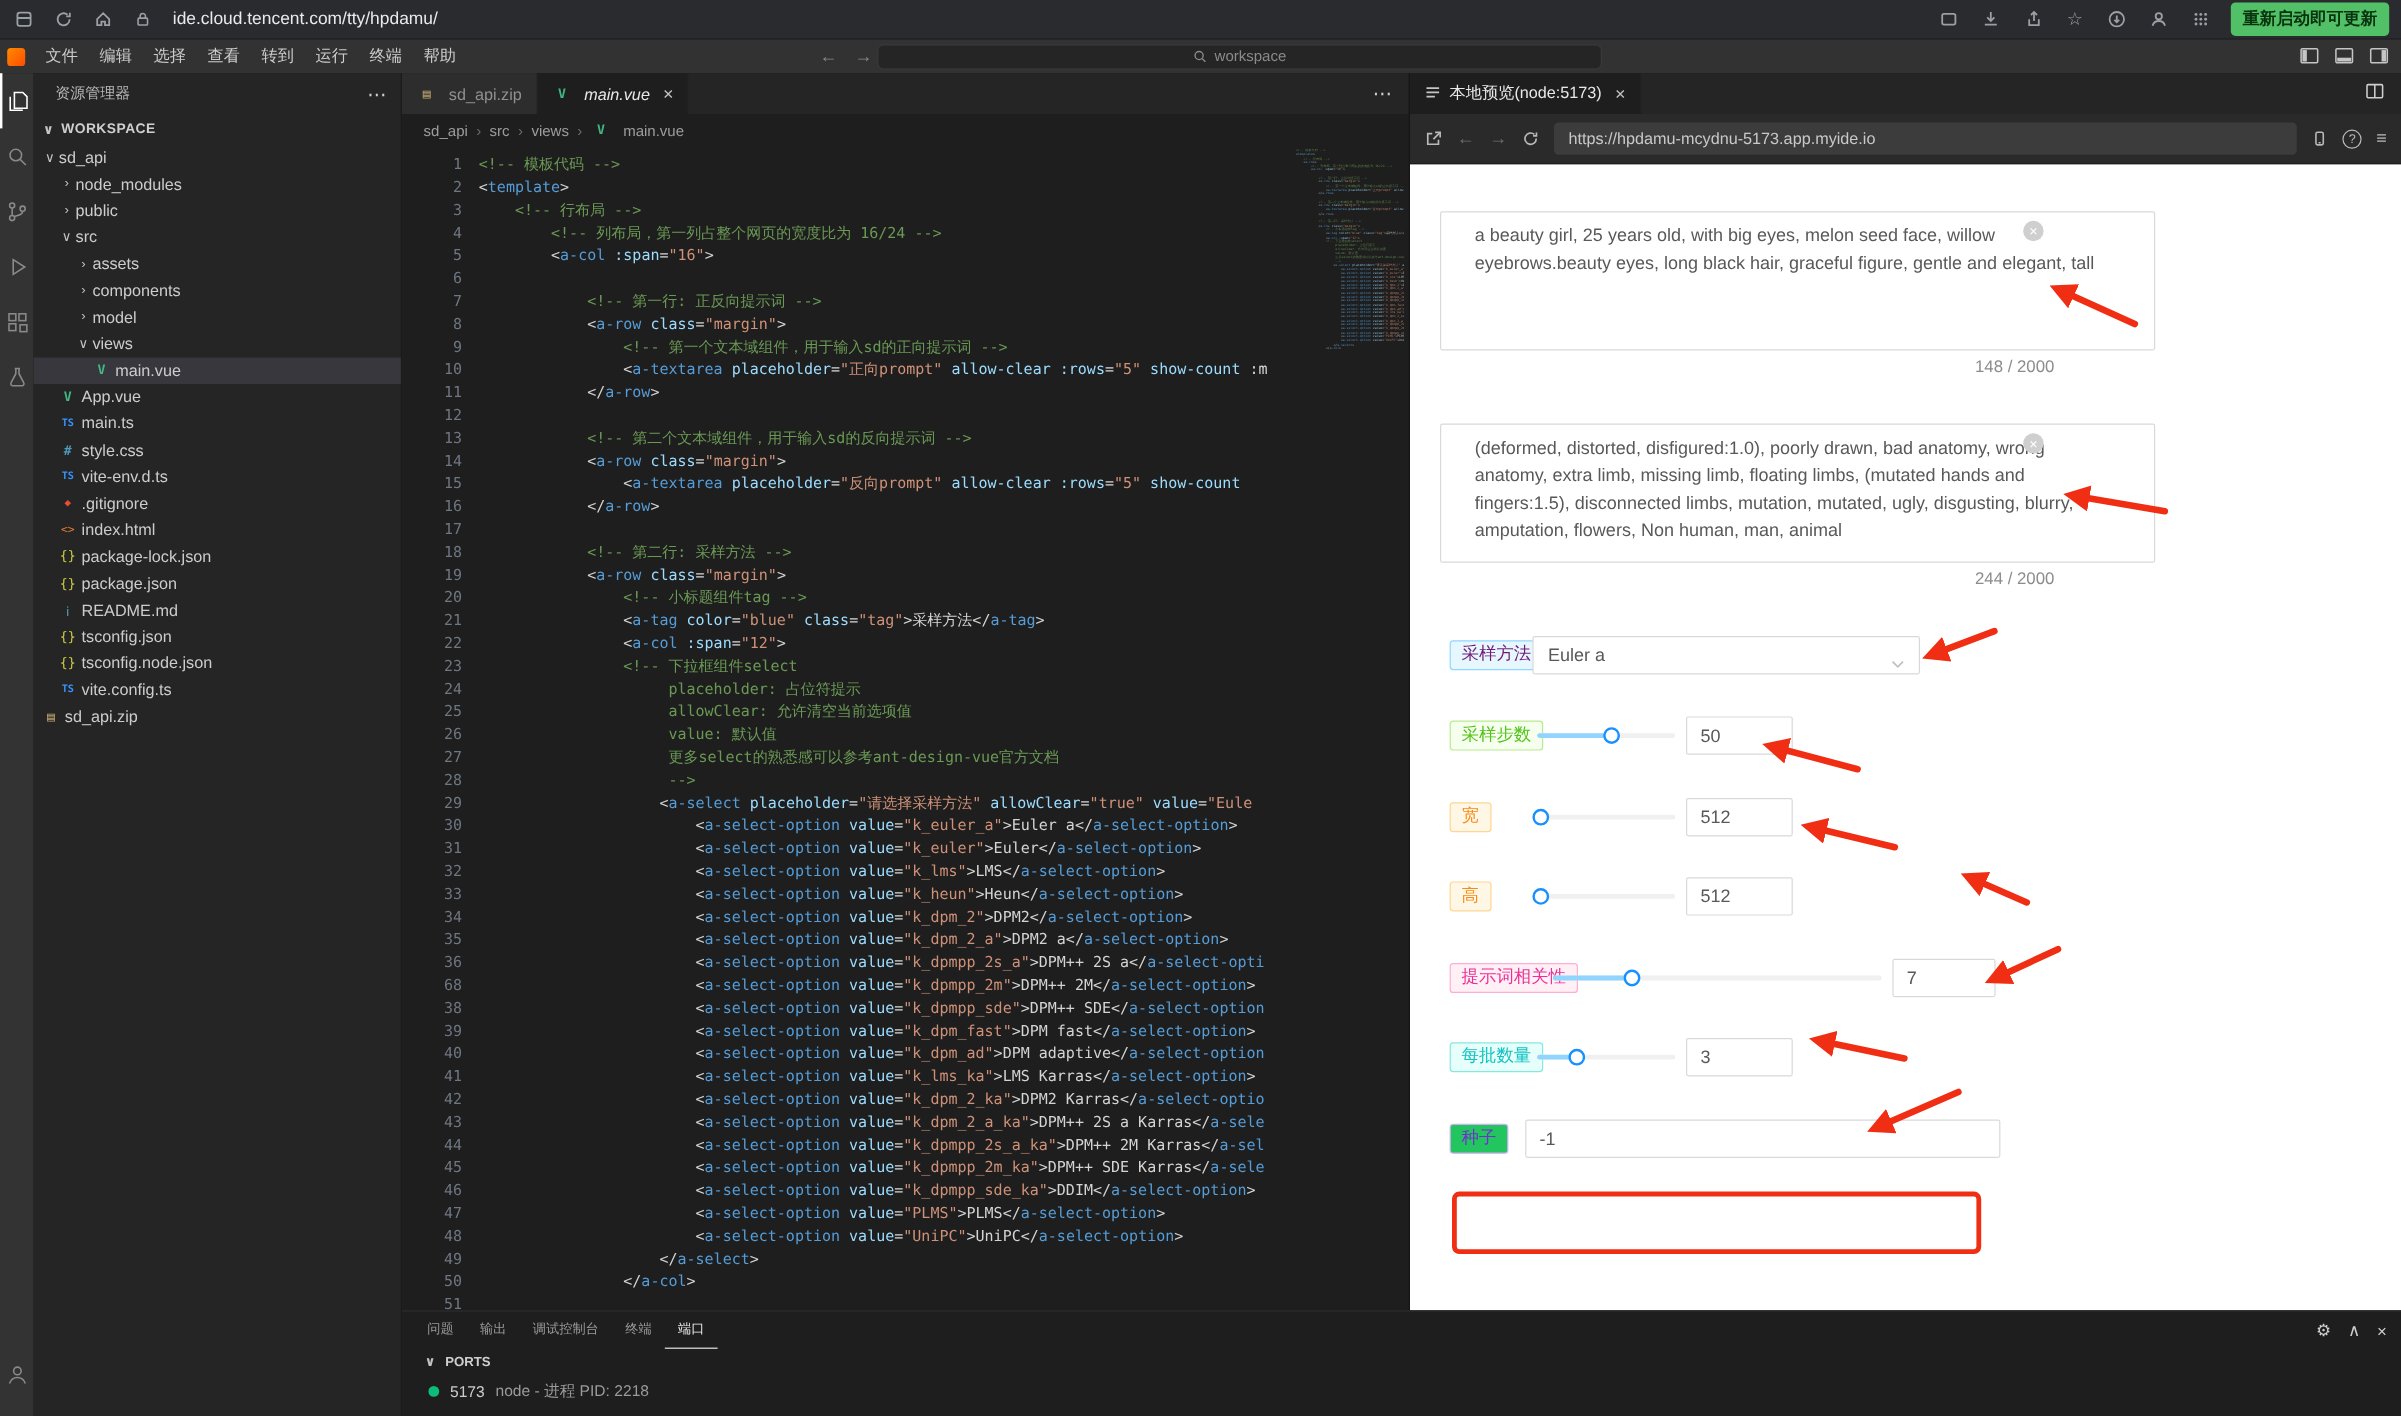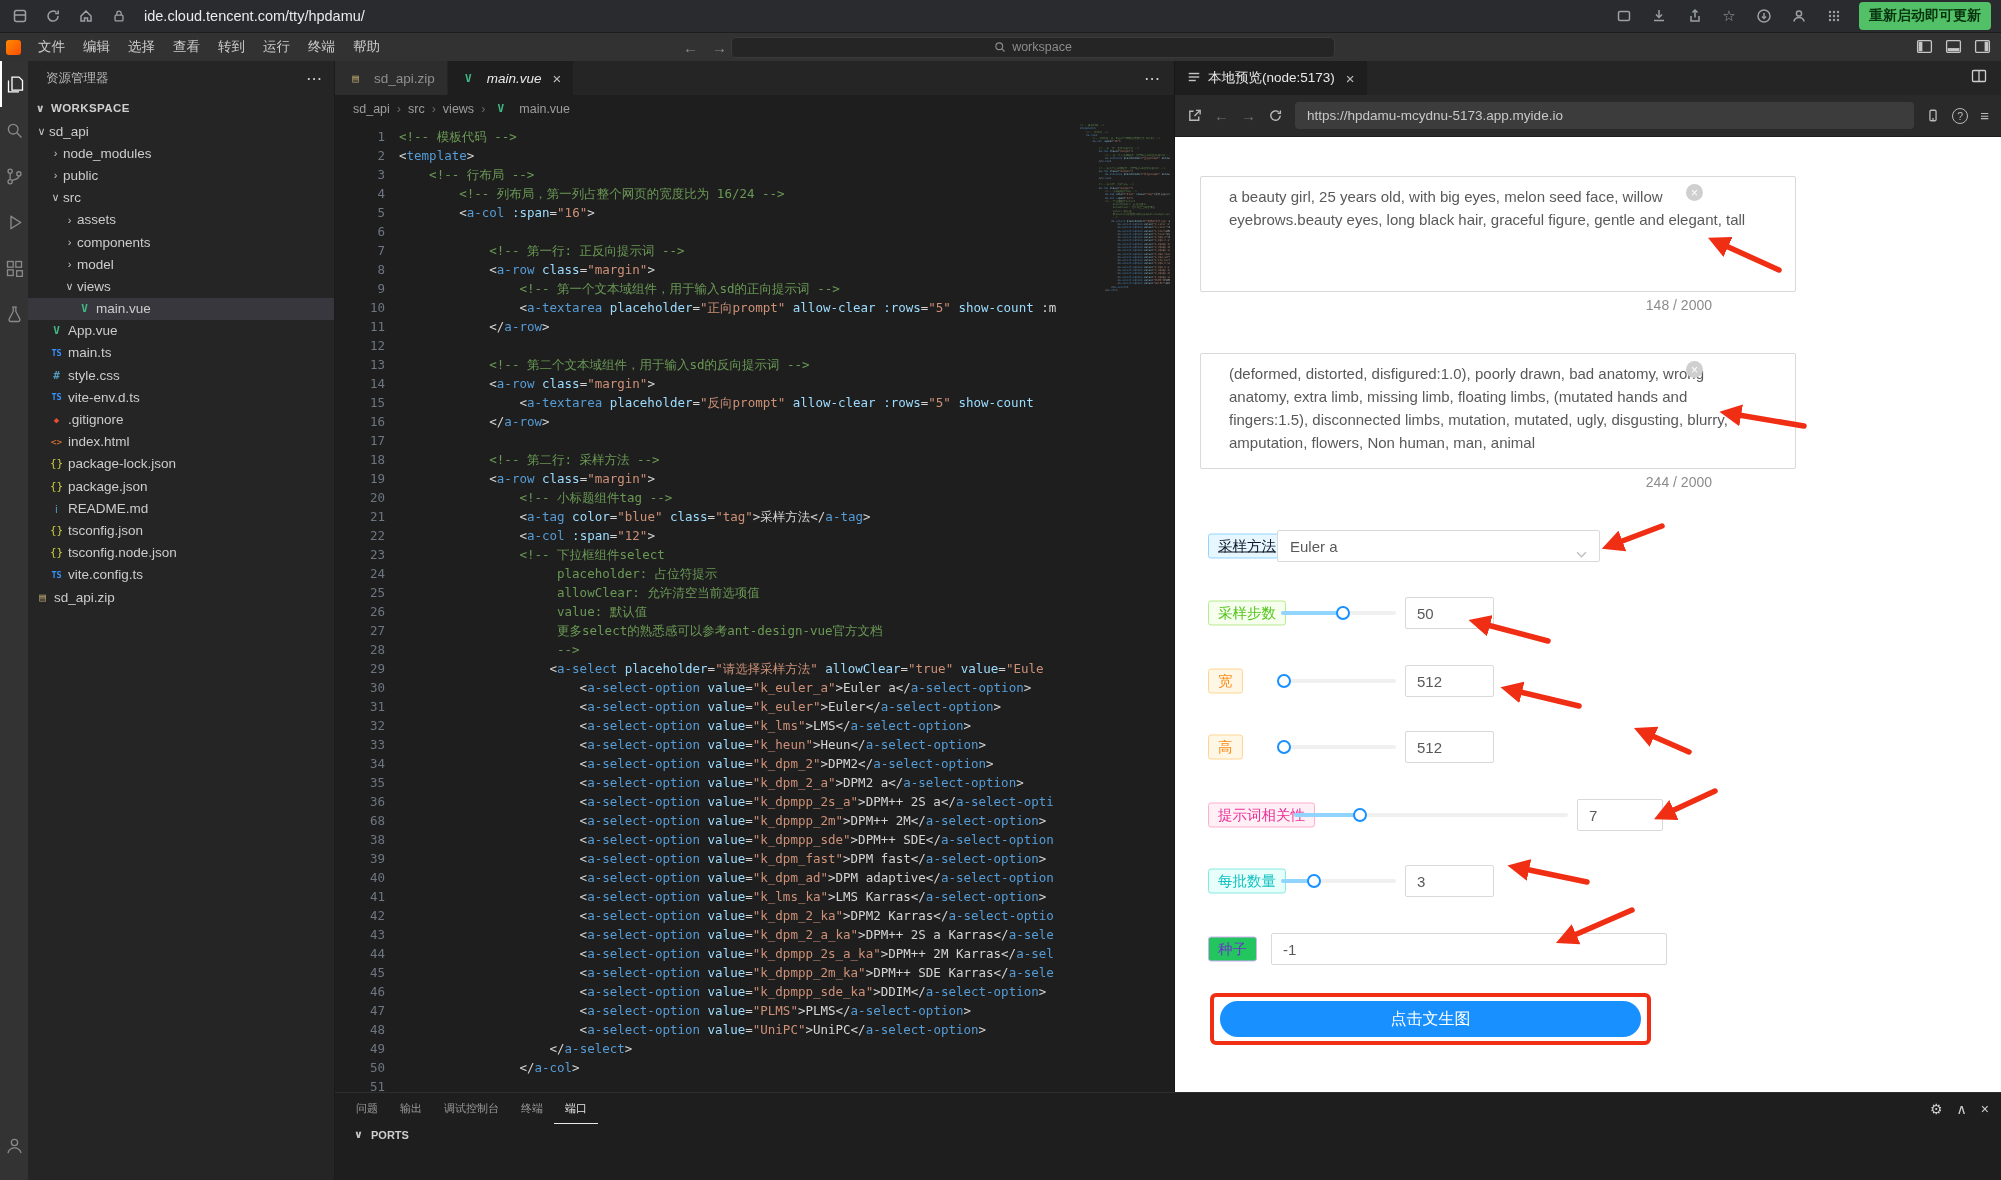"采样方法" .tag-blue { color: #0f172a -> #701a75; text-decoration: underline -> none }
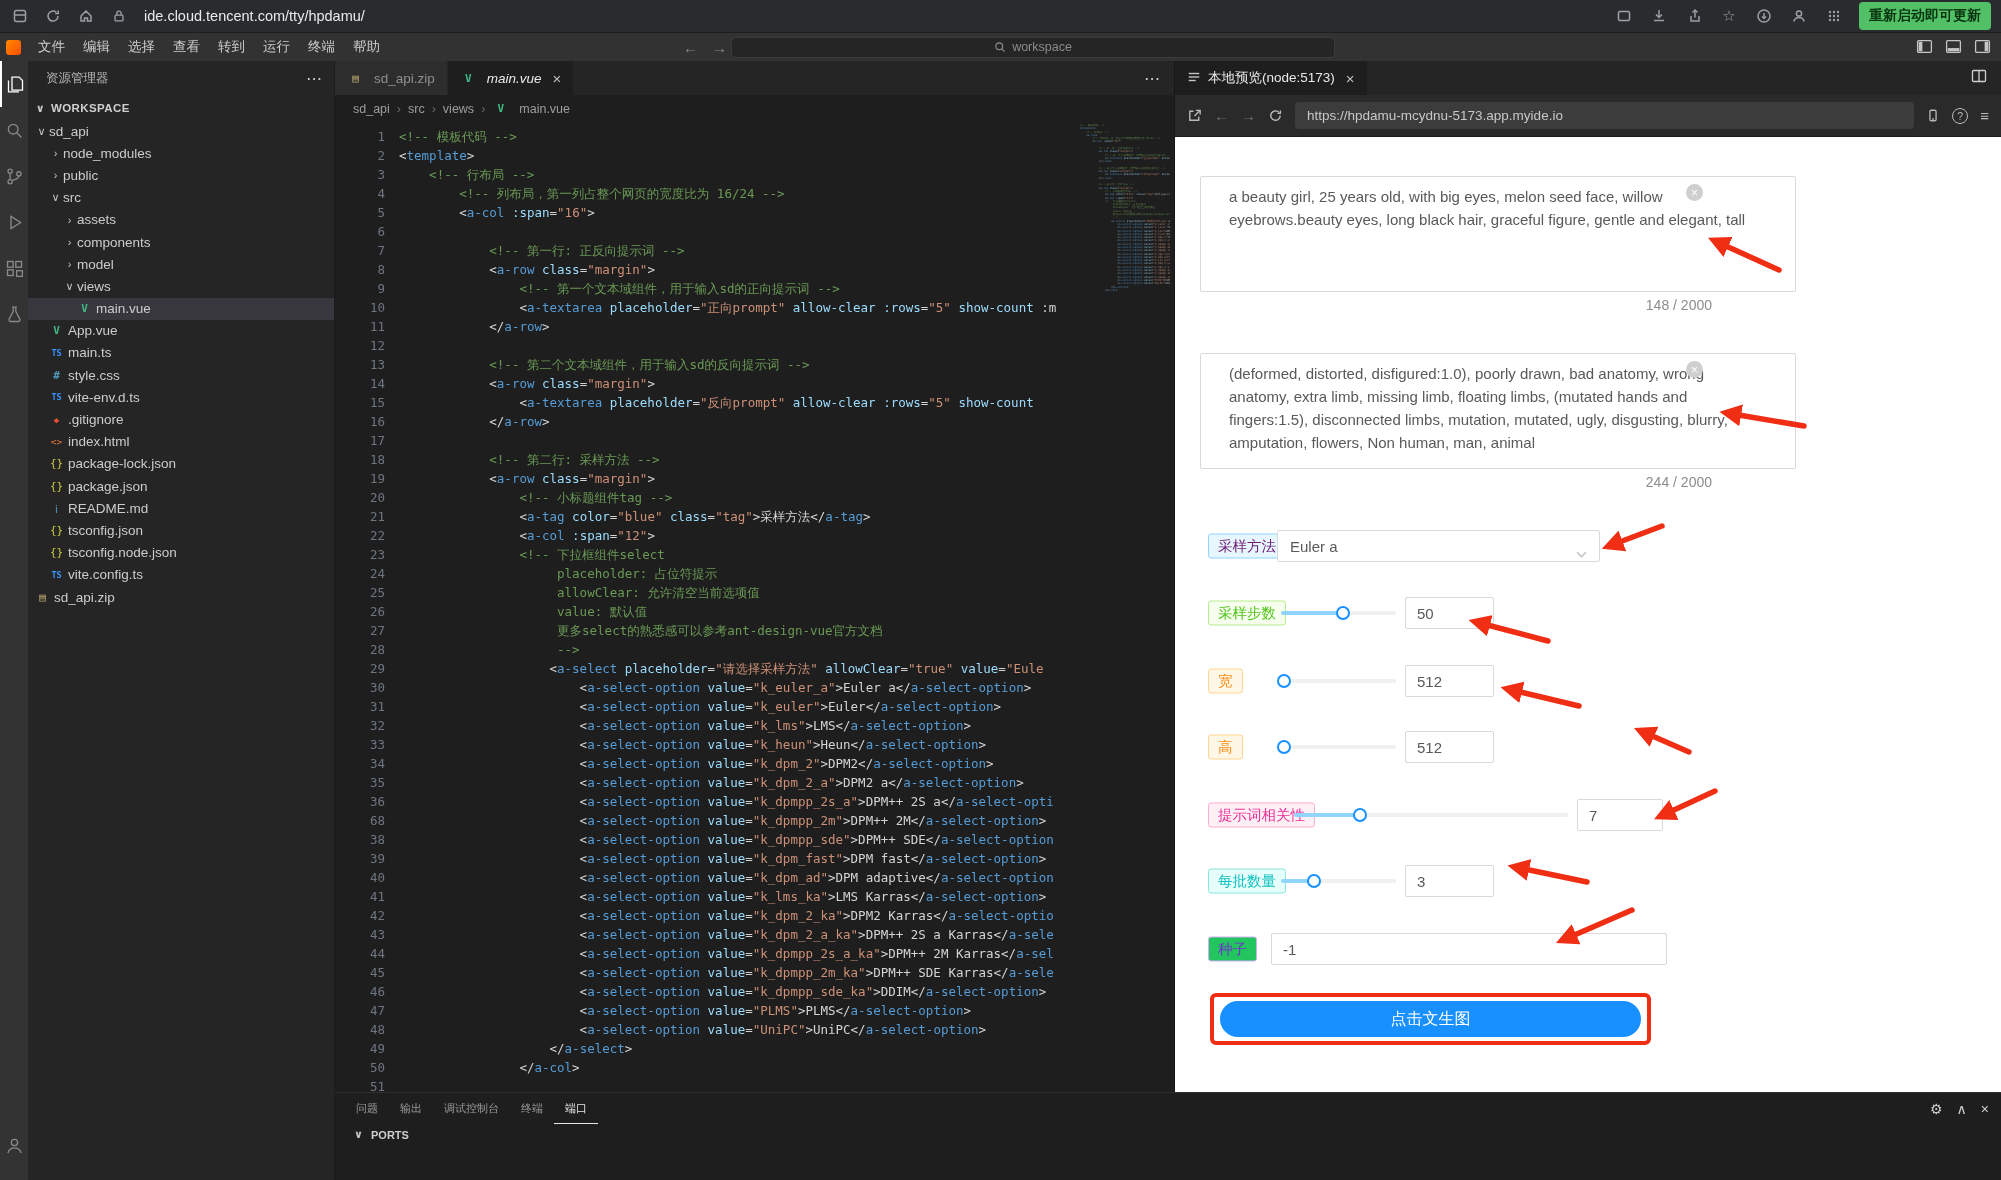"点击文生图" div { html: <div>点击文生图</div> -> none }
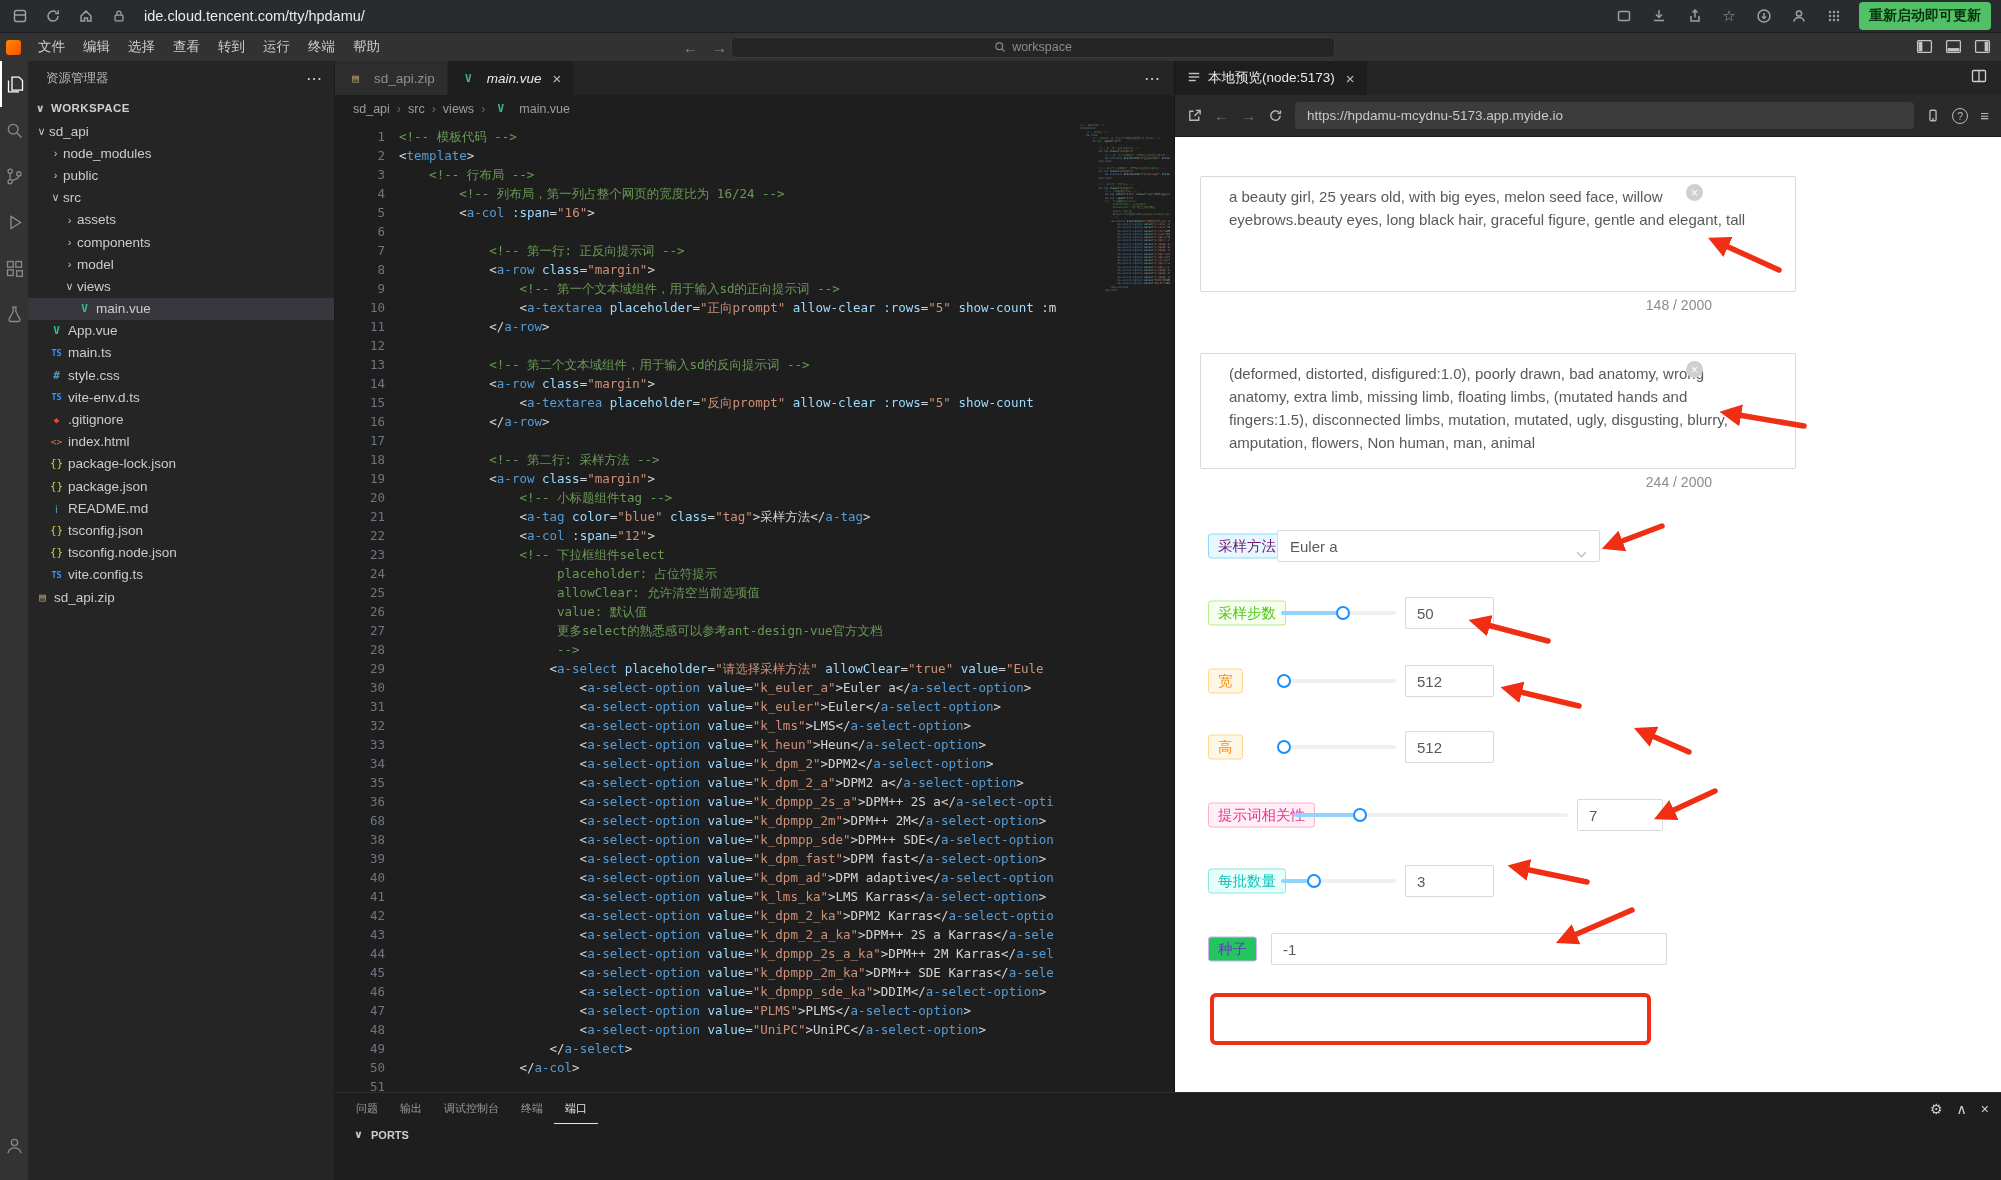"5173" div { html: none -> <div> <span></span> <span>5173</span> <span>node - 进程 PID: 2218</span> </div> }
